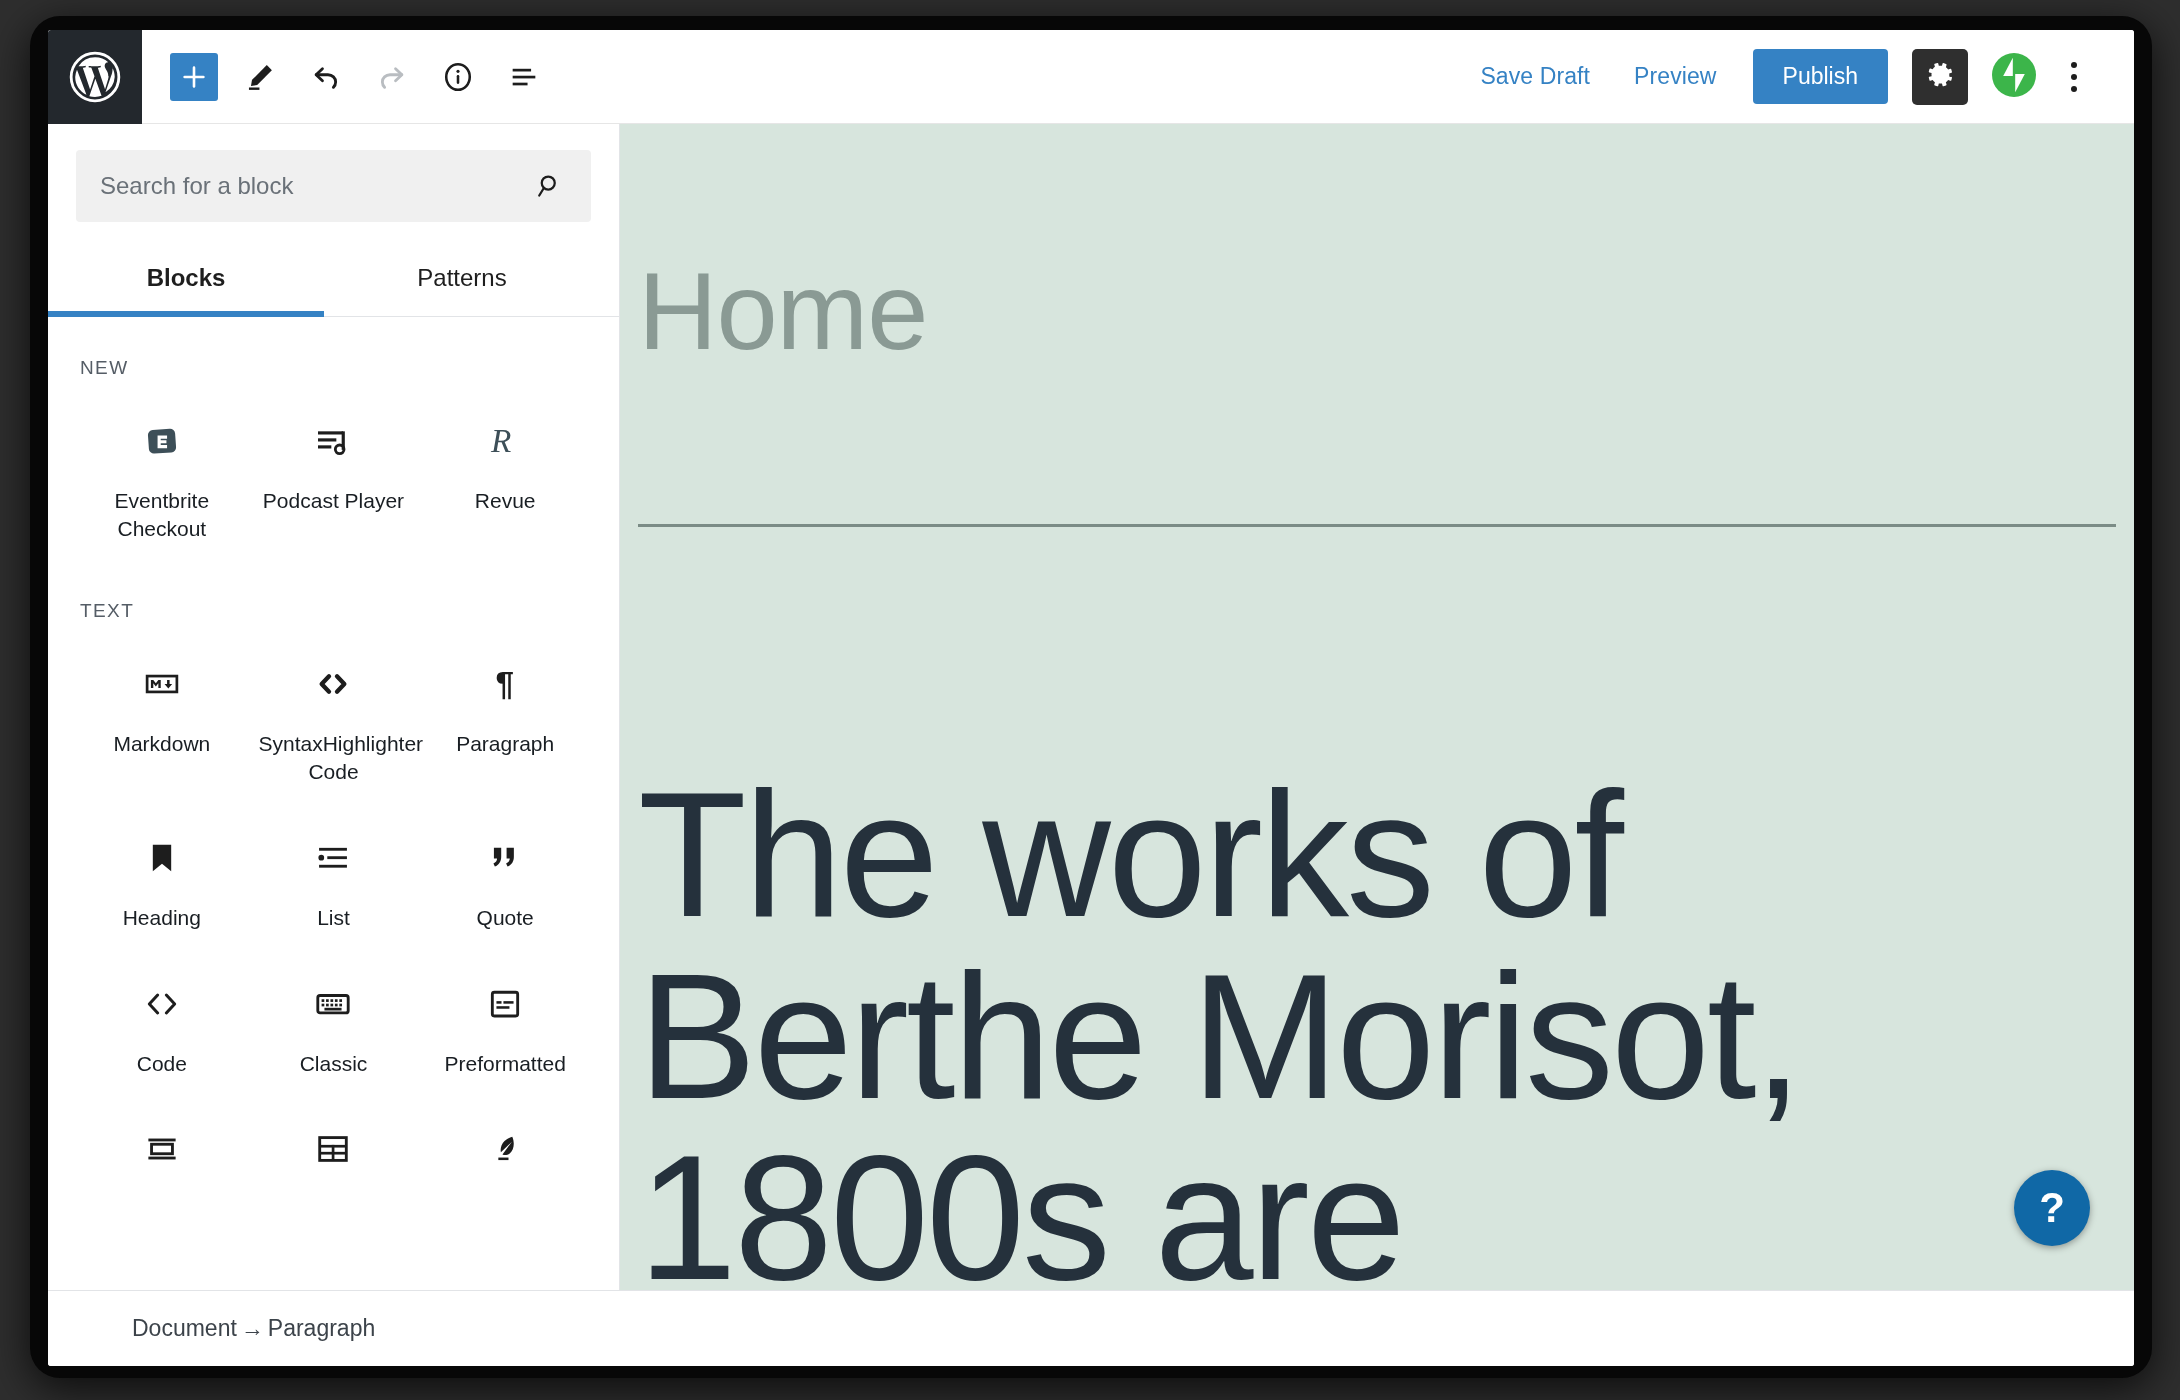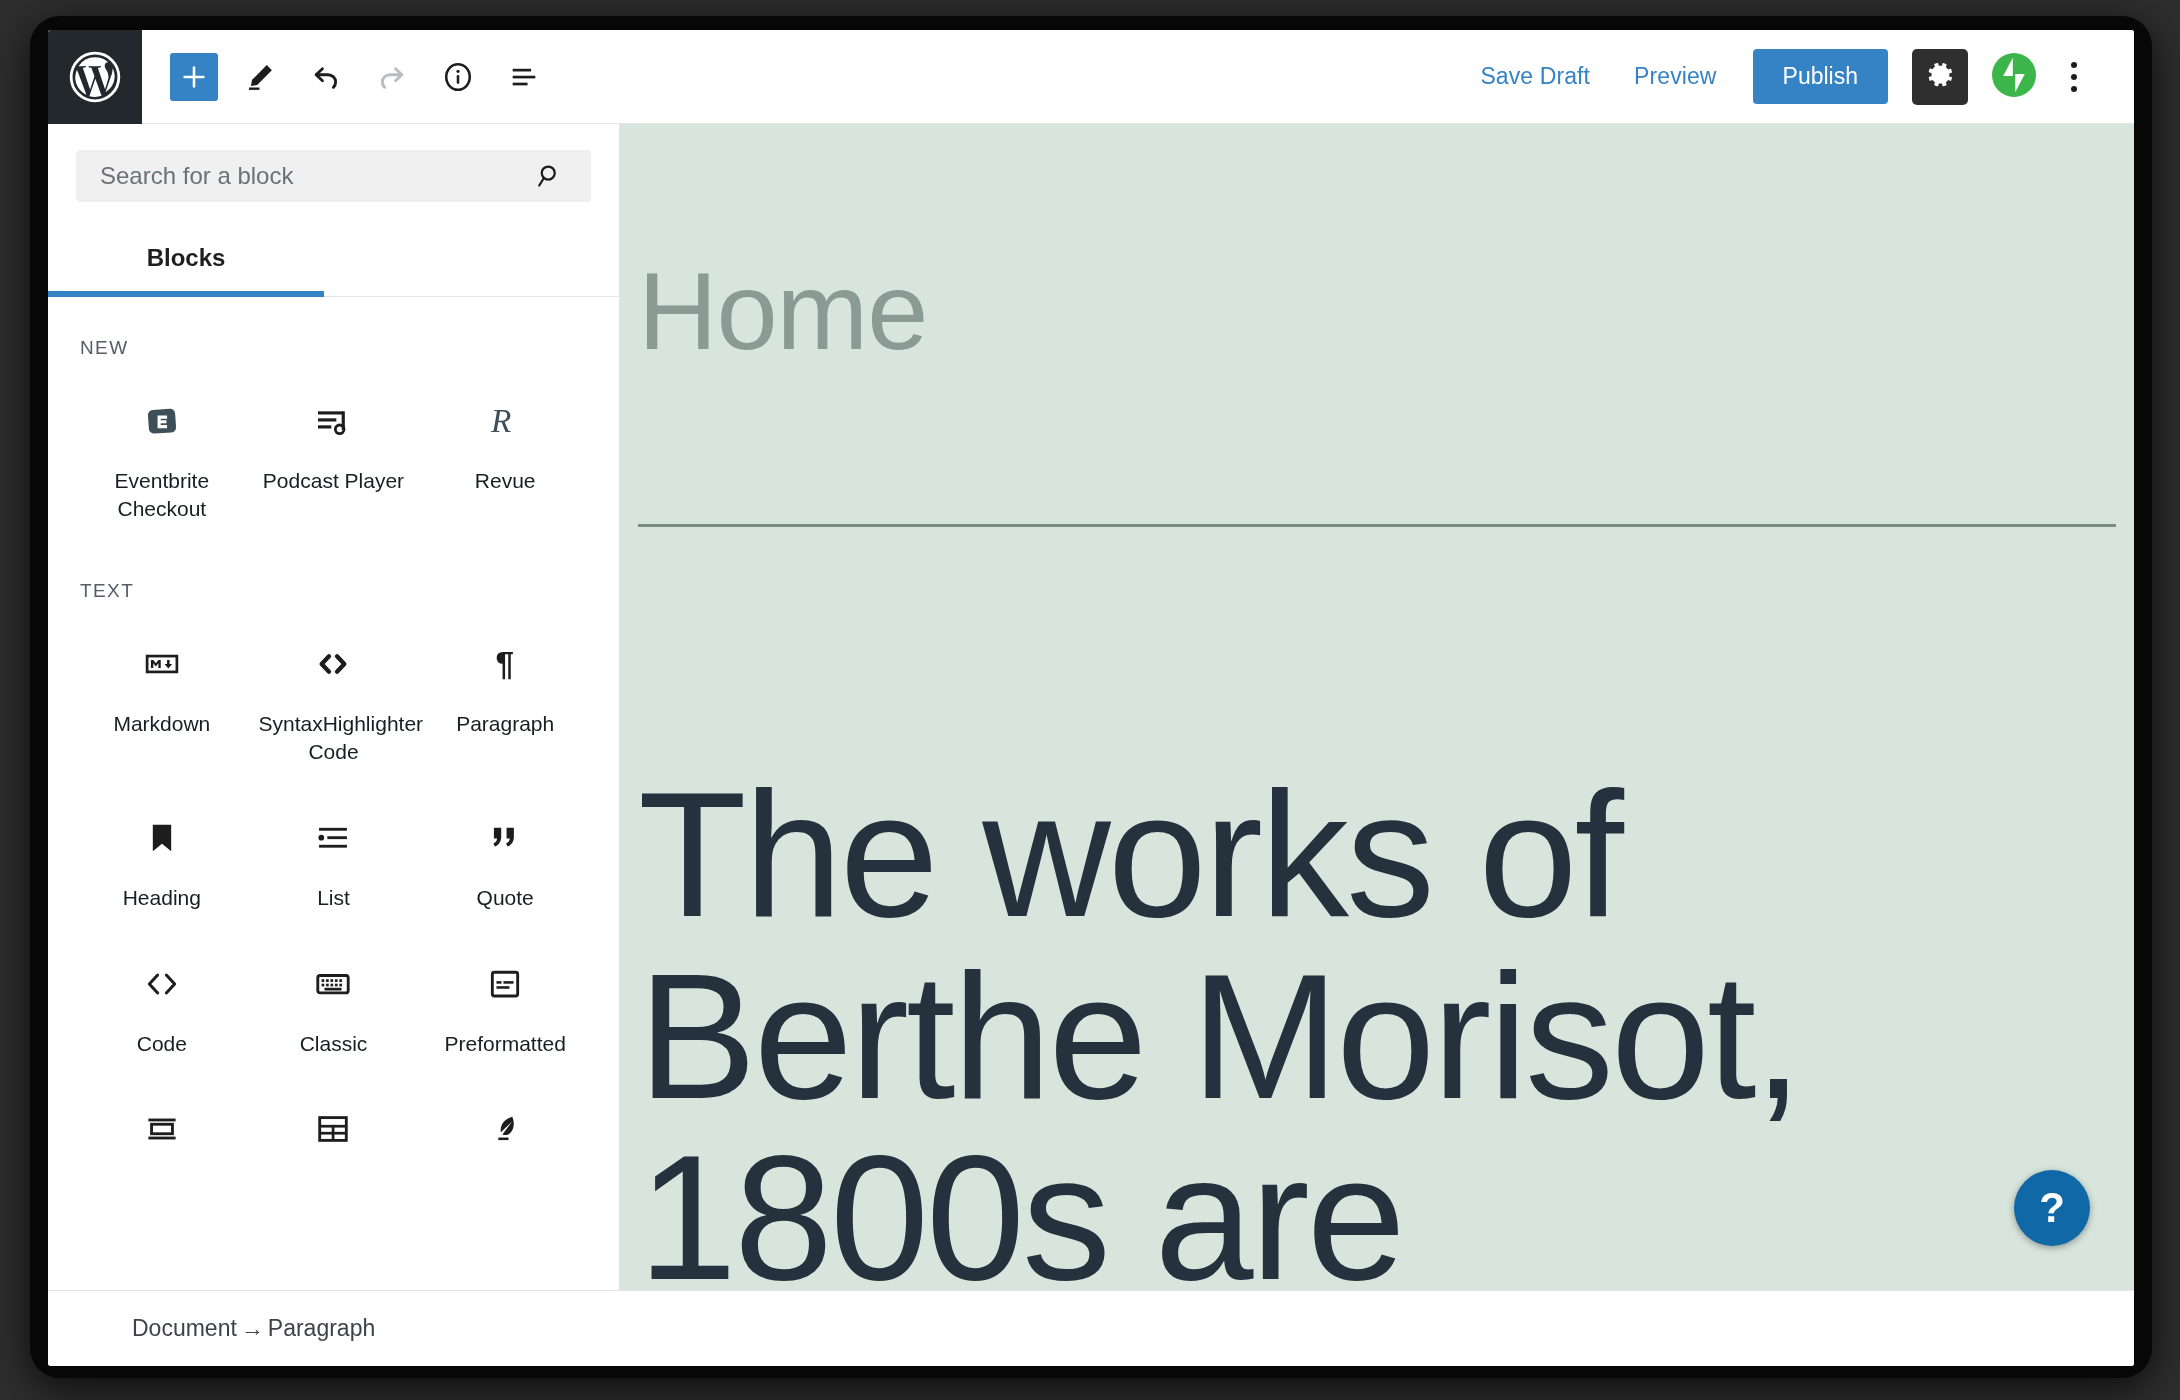"Search for a block" #search-box { height: 52px -> 72px }
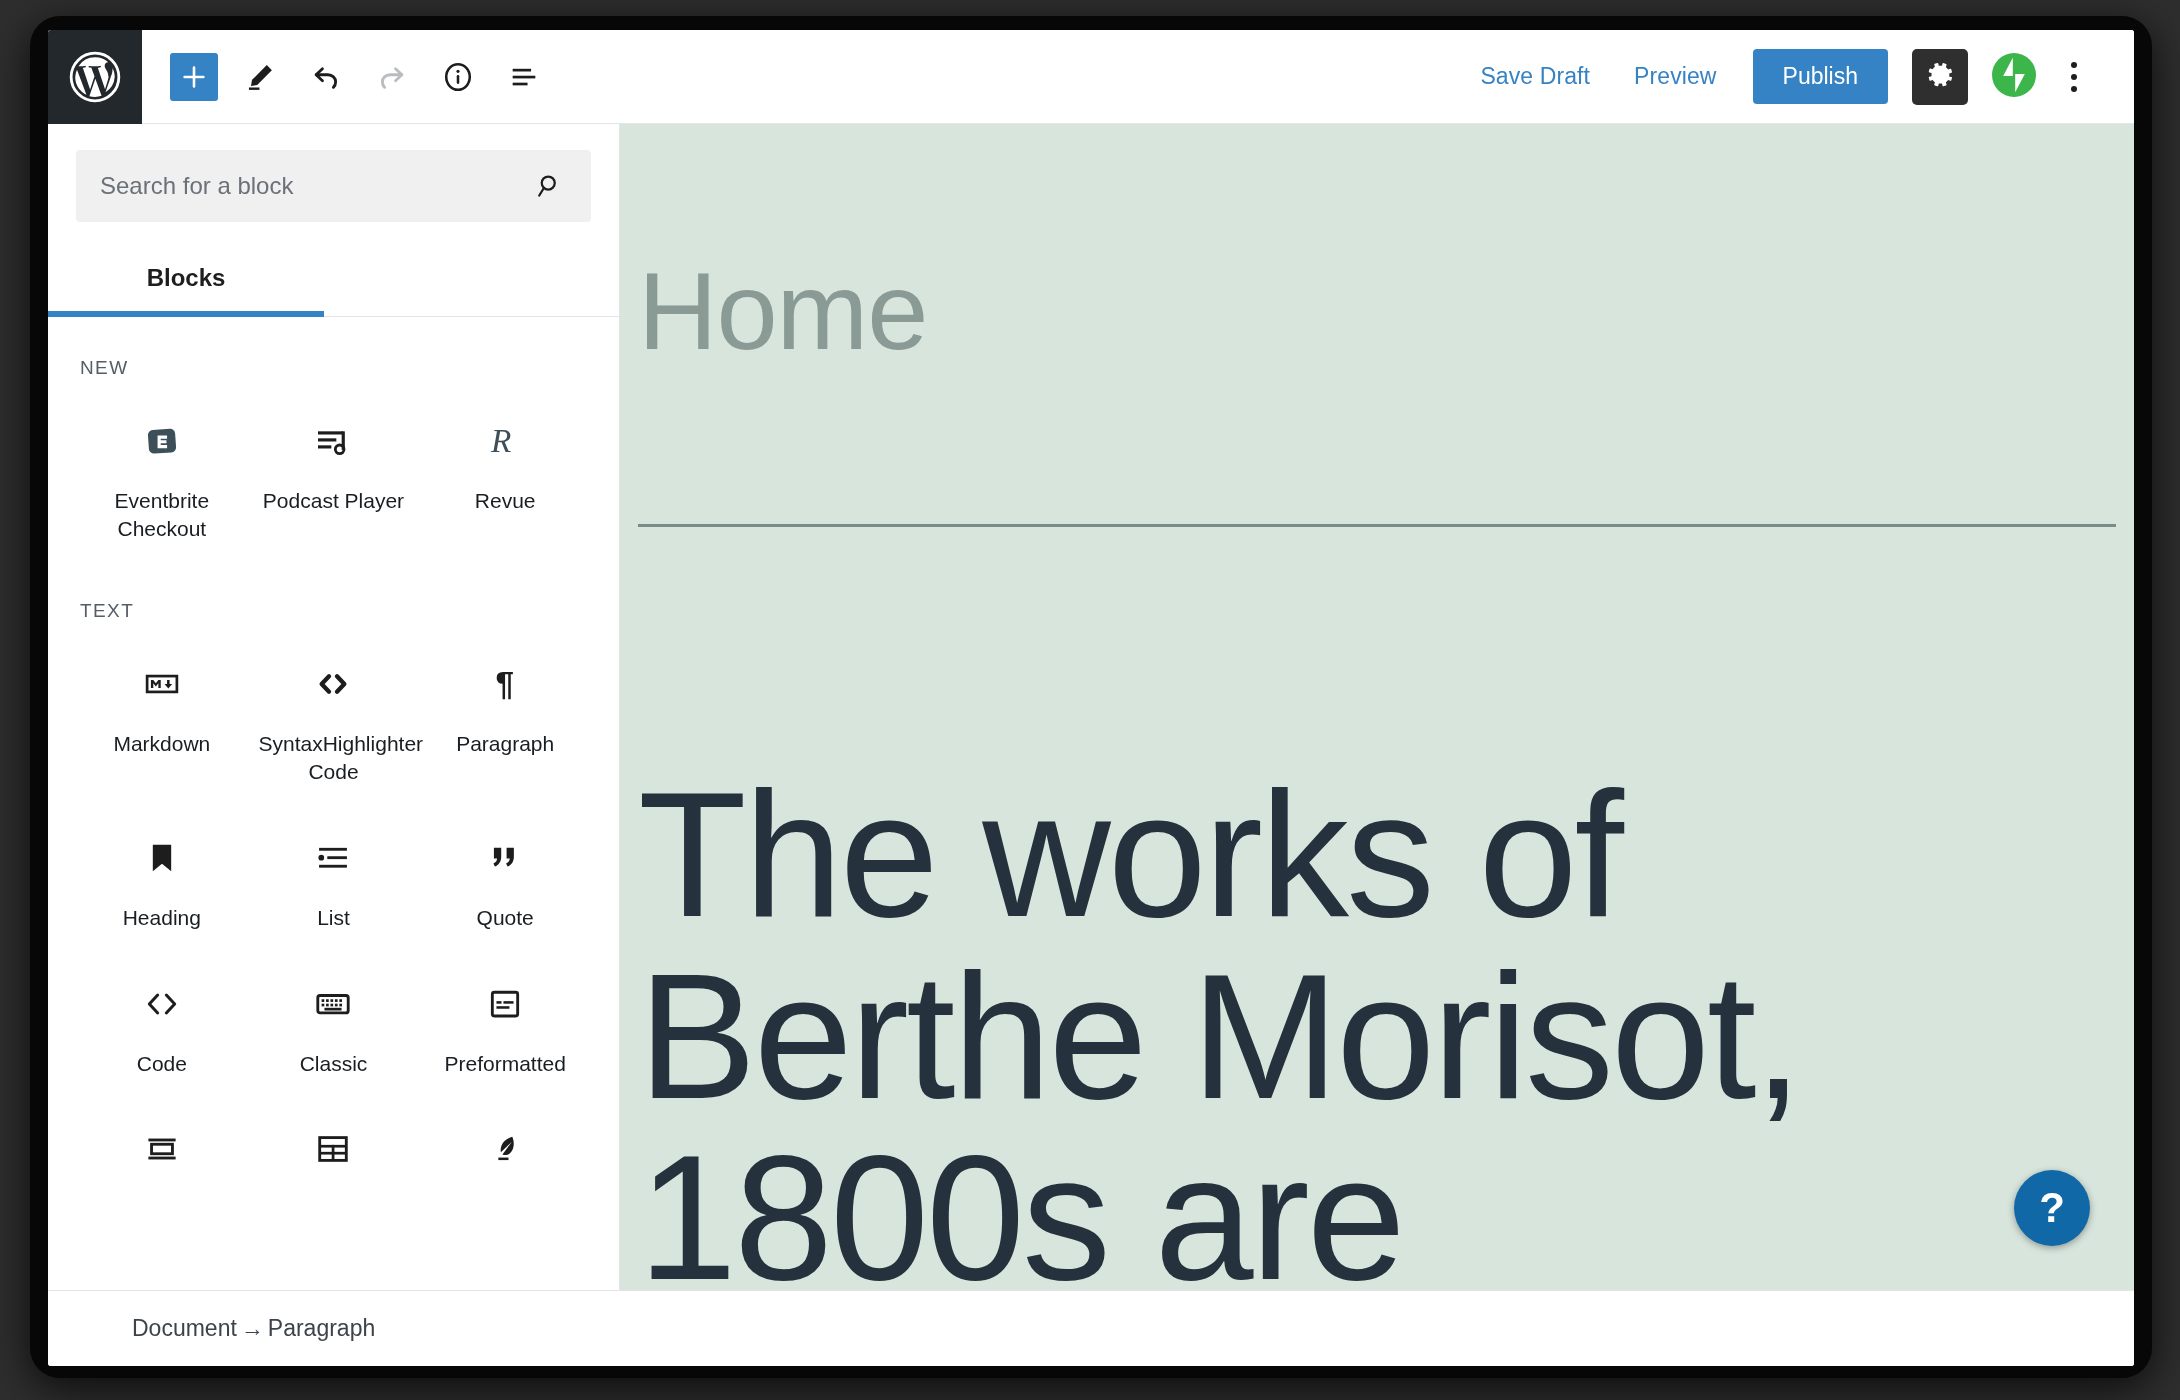"Patterns" div.tab { html: none -> <div>Patterns</div> }
